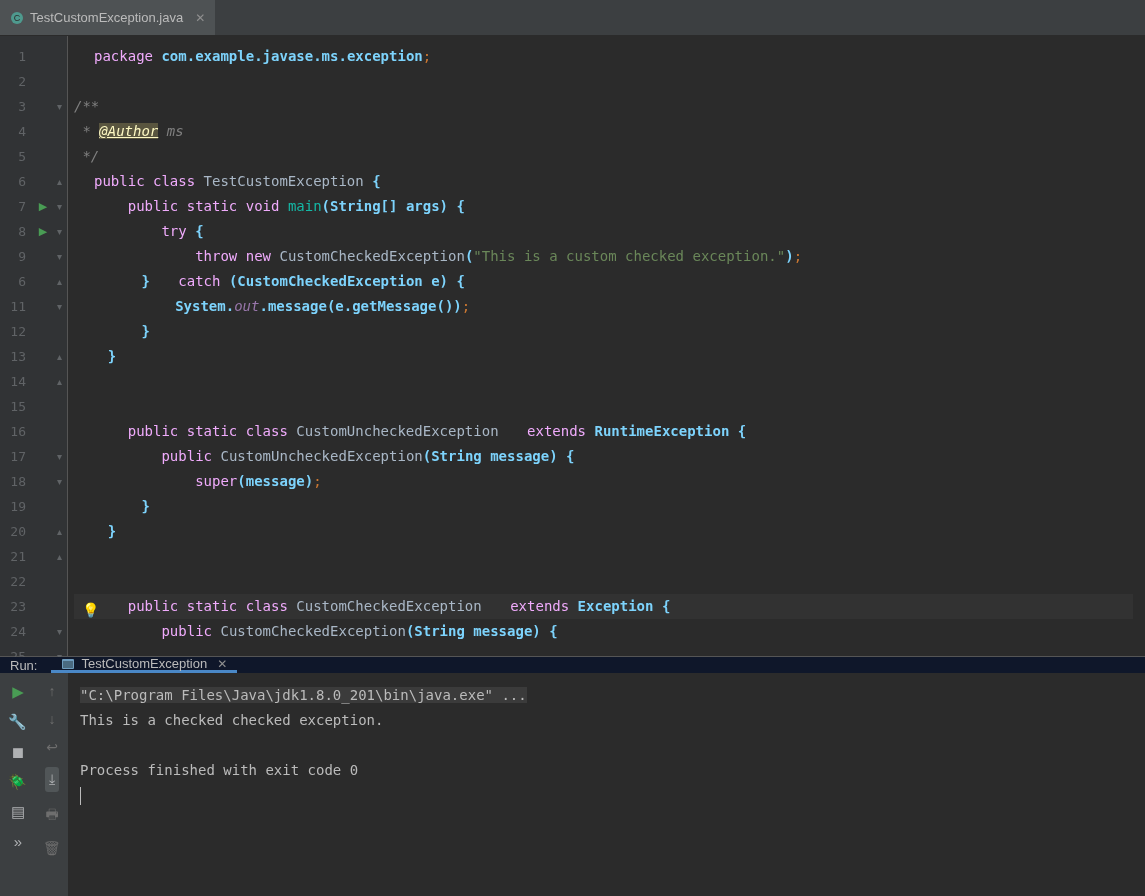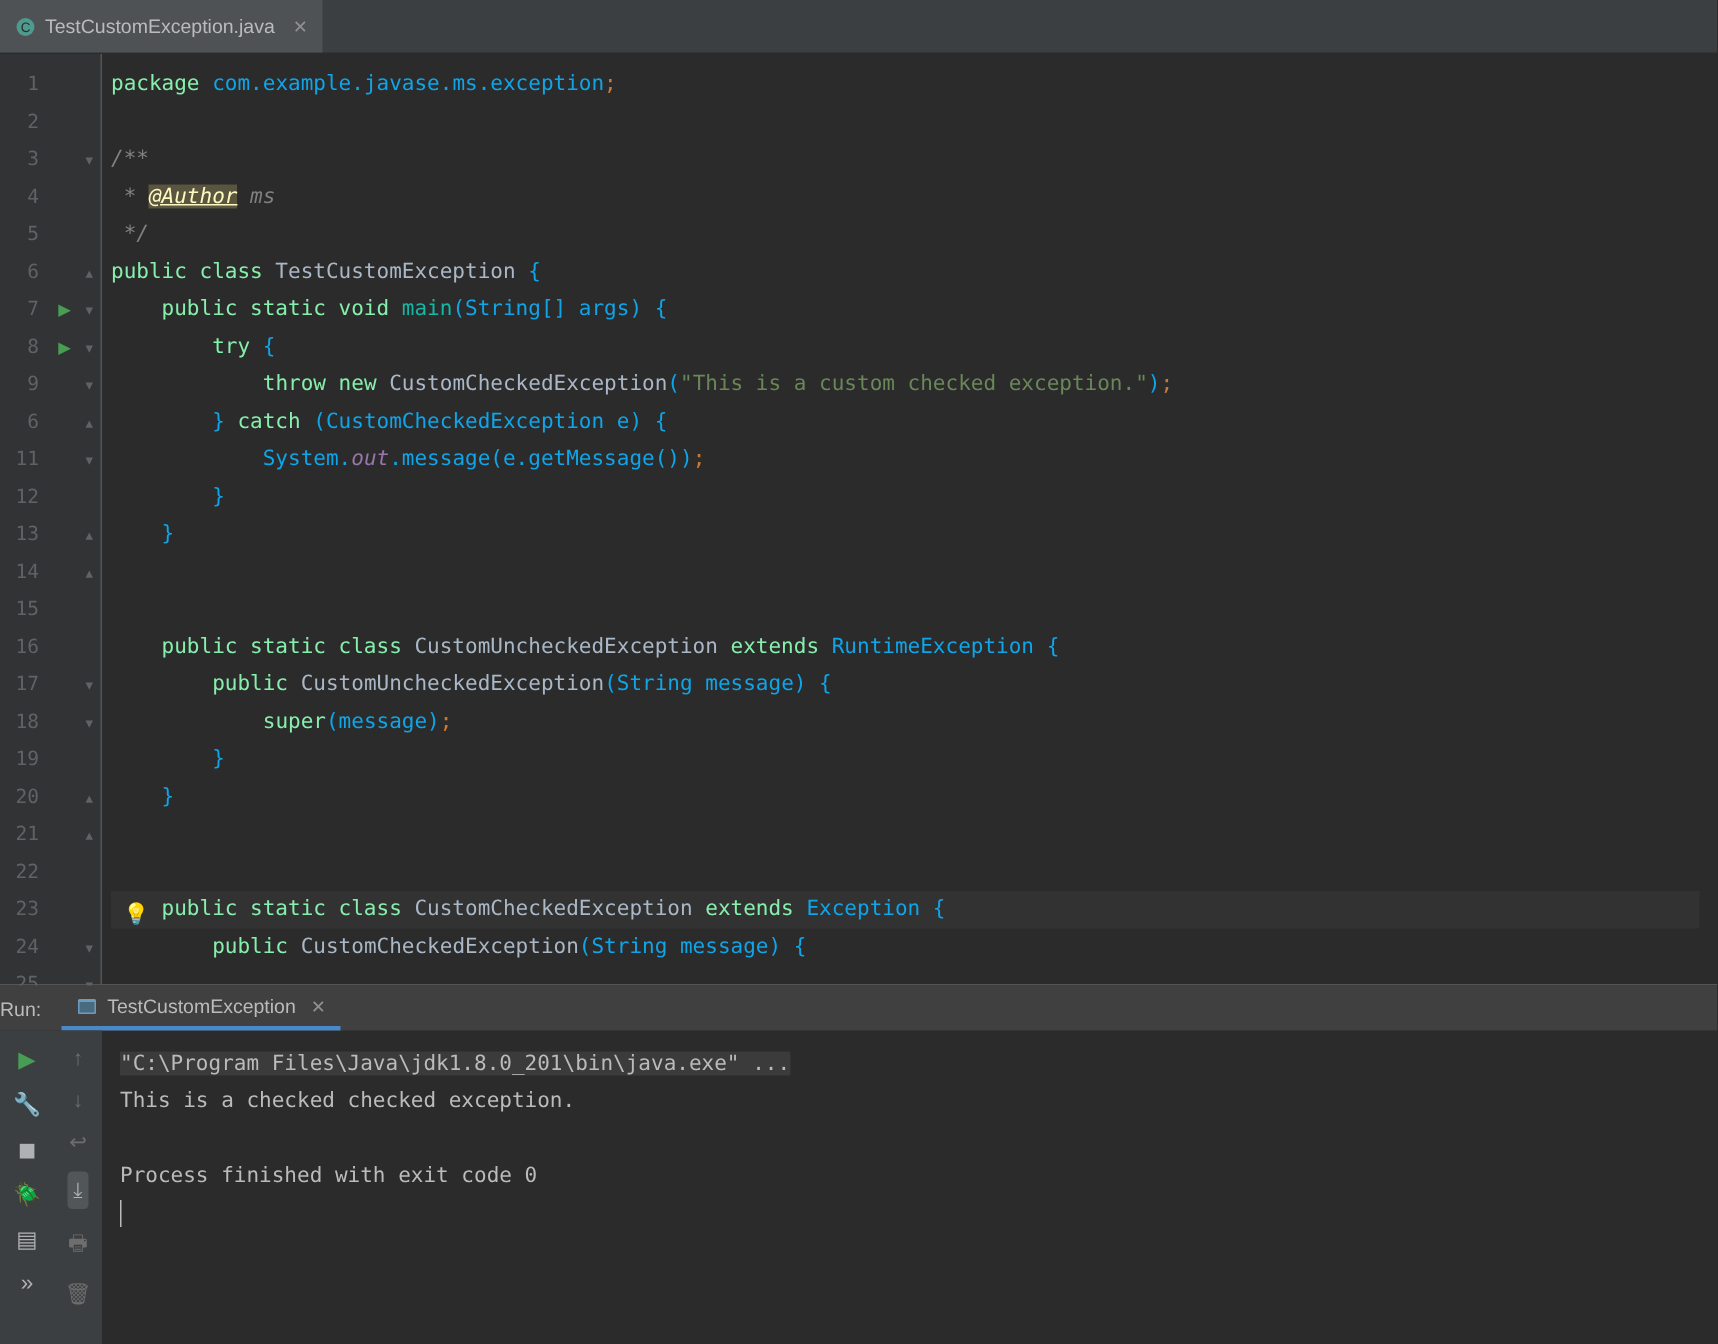"package" .kw { color: #86efac -> #f0abfc; margin-left: none -> 20px }
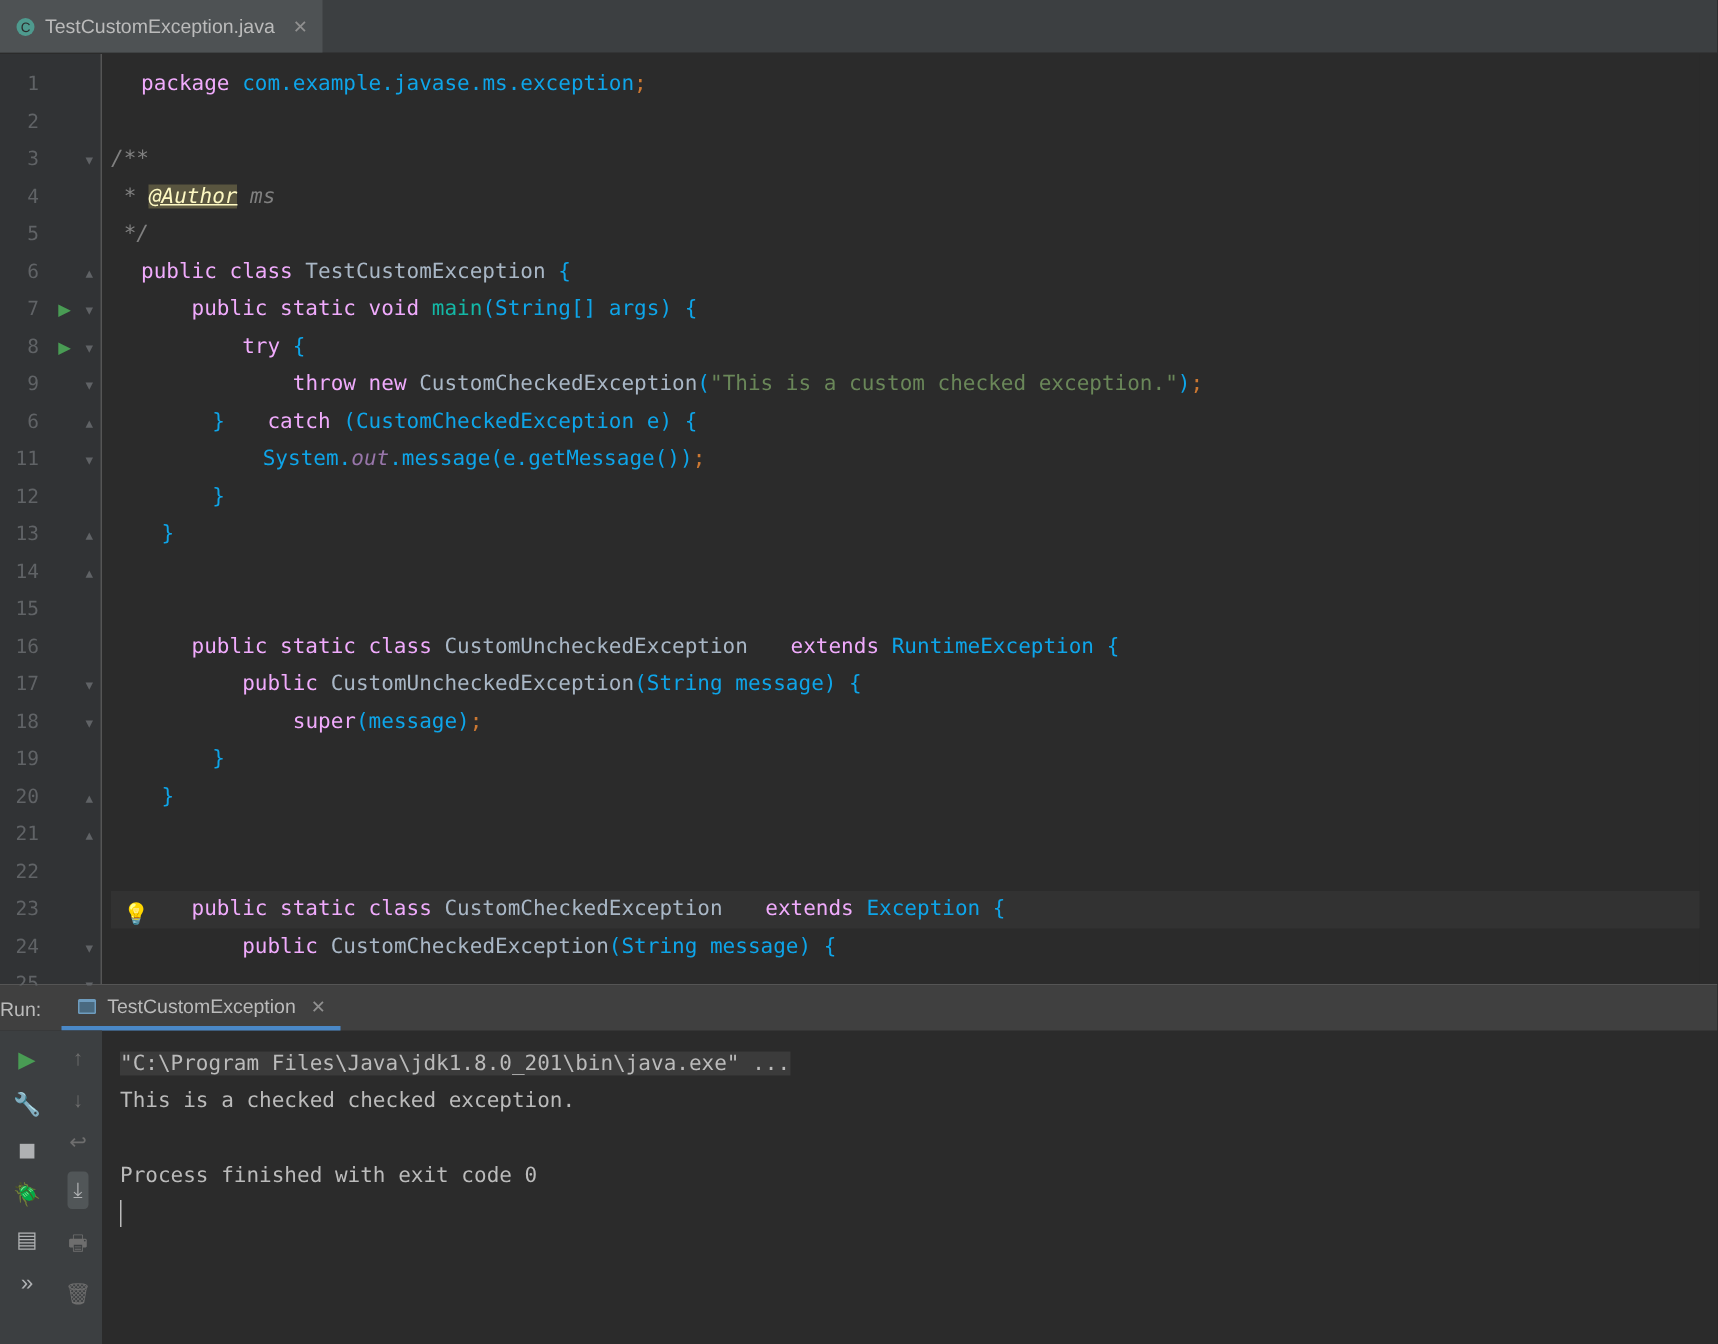"com.example.javase.ms.exception" .punct { color: #0ea5e9 -> #7dd3fc; font-weight: none -> bold }
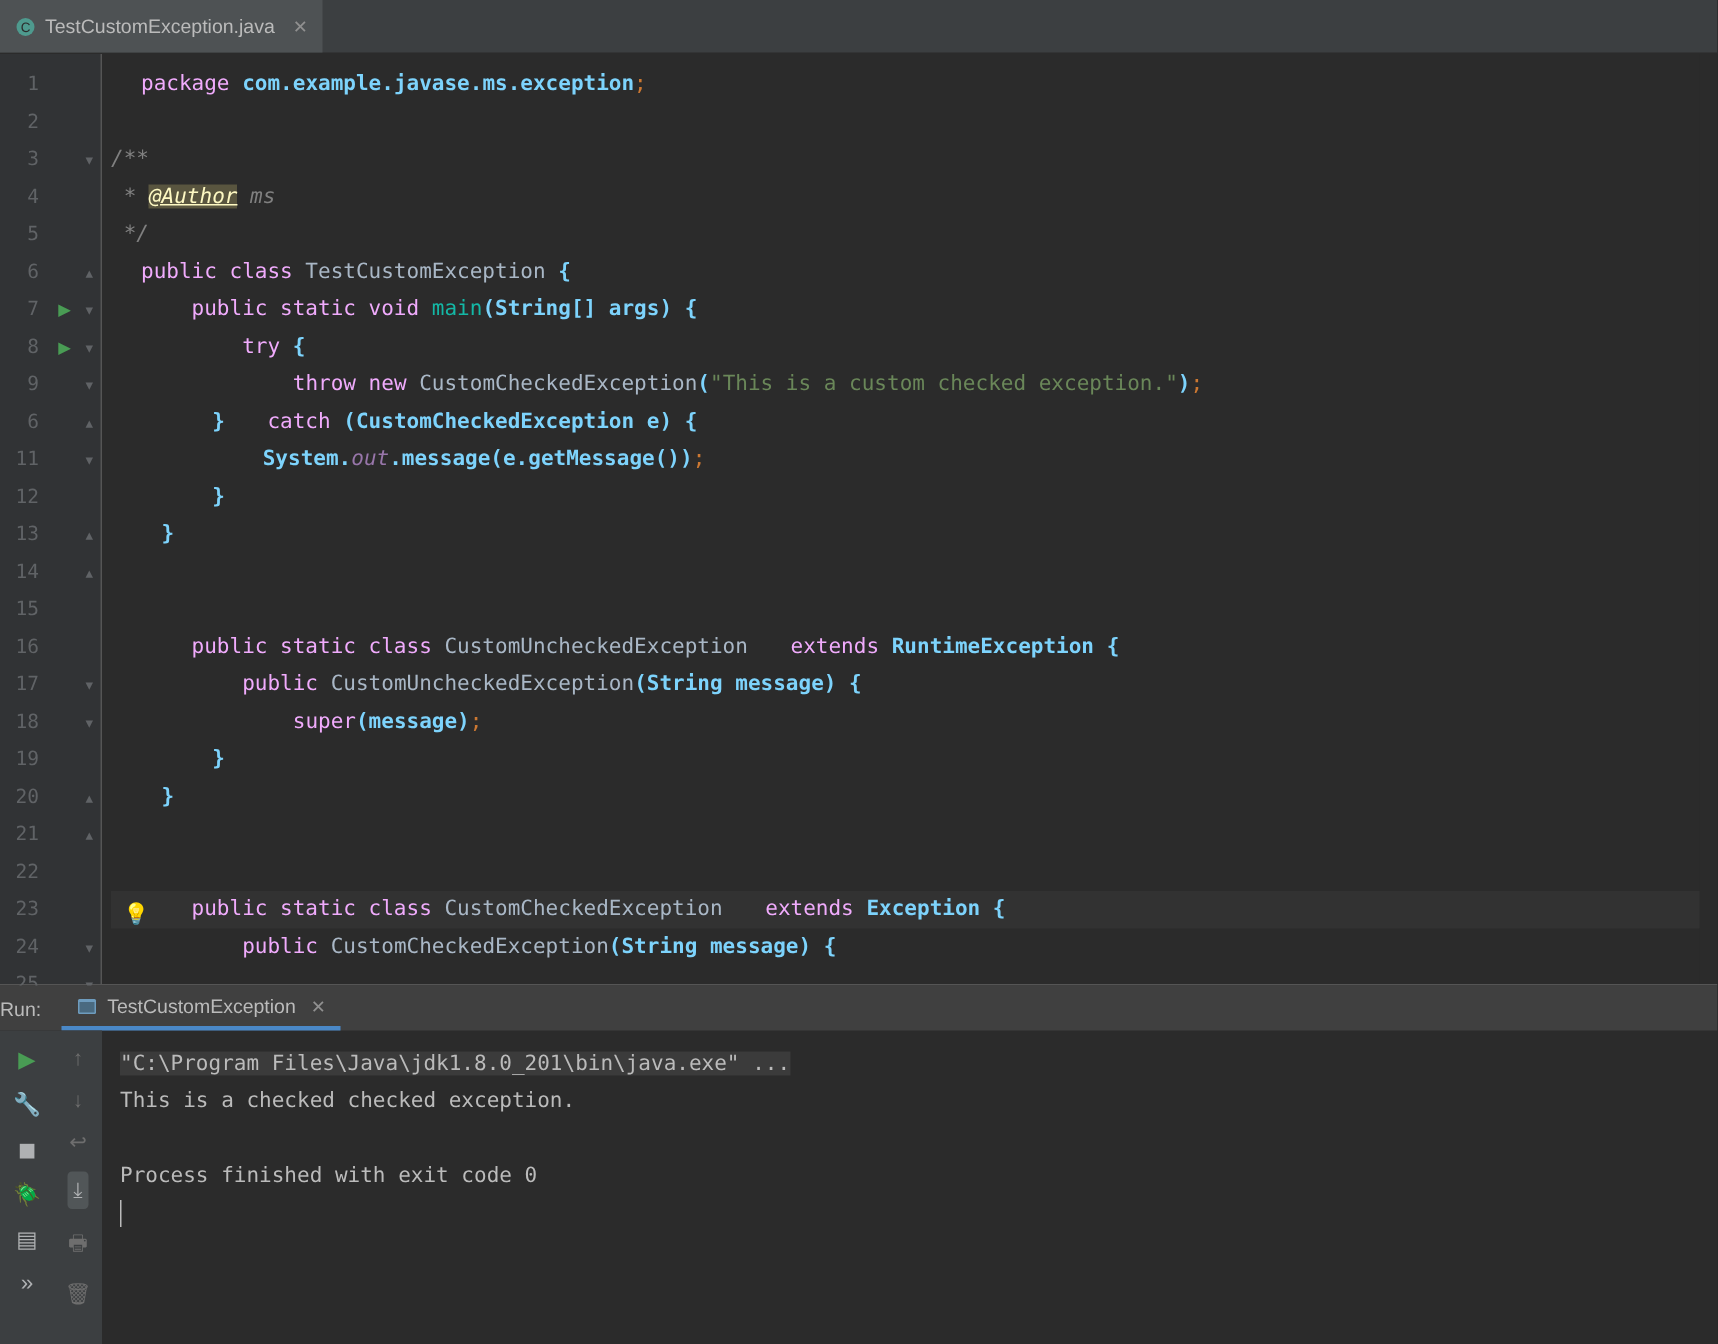"Run:" .run-header { background: #404040 -> #0f172a; height: 30px -> 16px; padding-left: 0 -> 10px }
